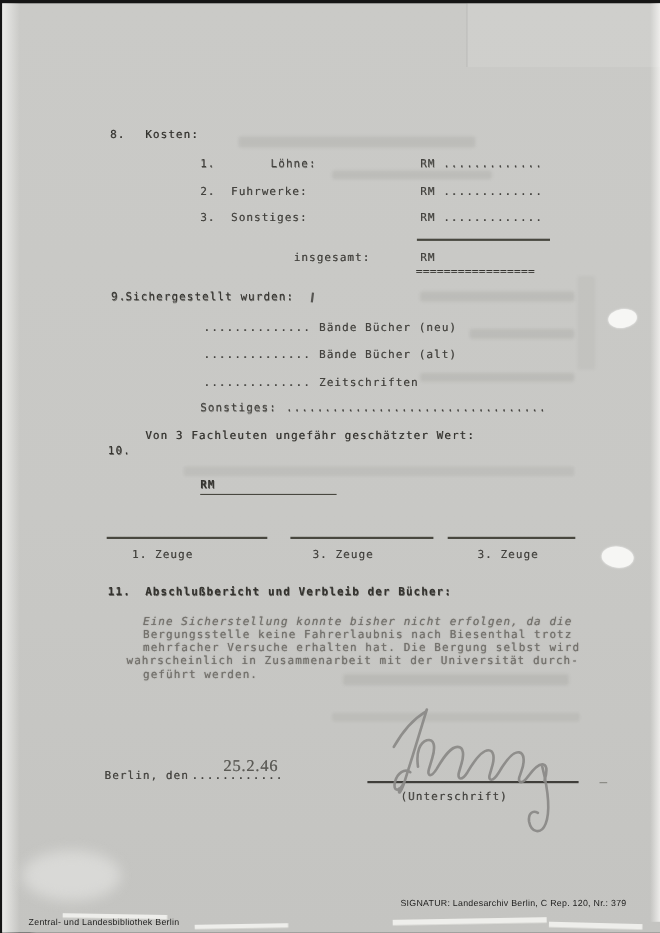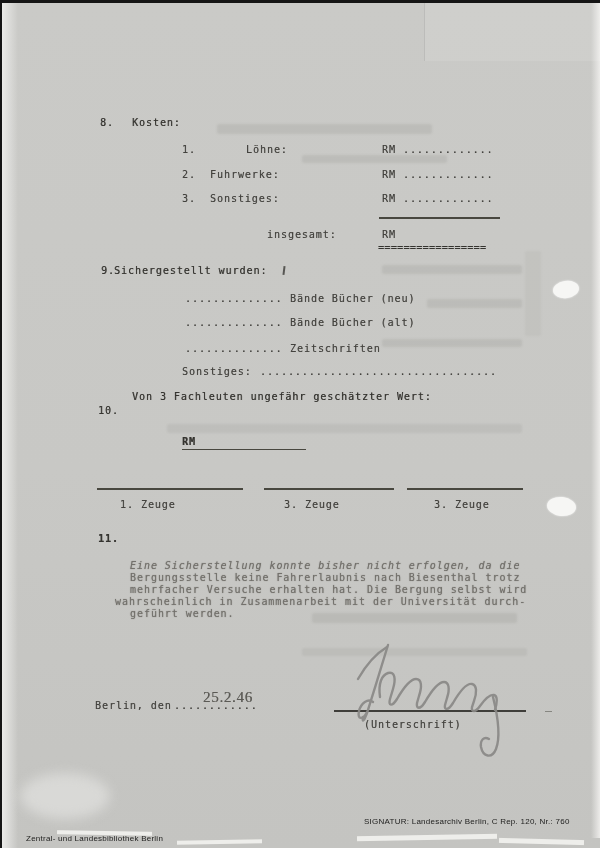"Abschlußbericht und Verbleib der Bücher:" div.typed { html: none -> <div>Abschlußbericht und Verbleib der Bücher:</div> }
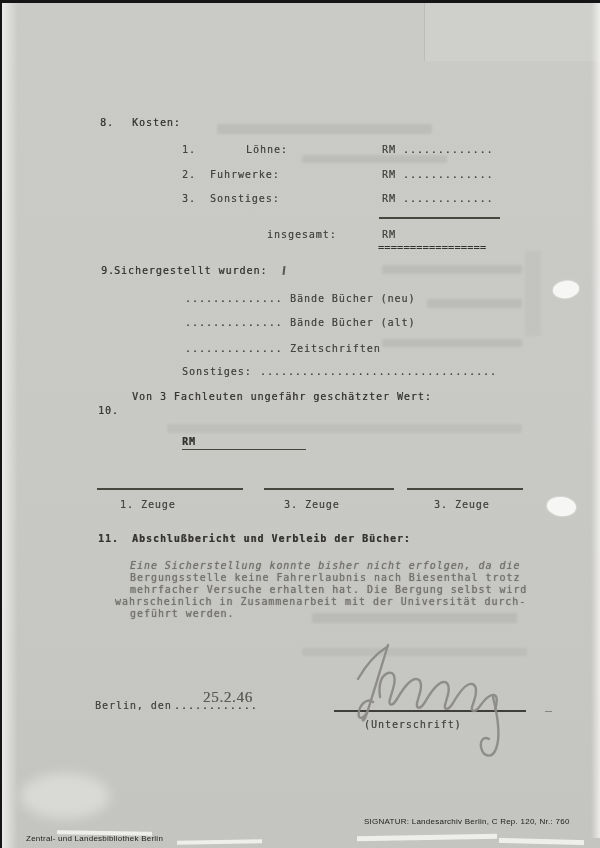"SIGNATUR: Landesarchiv Berlin, C Rep." div.footer-text { text: 760 -> 379 }
